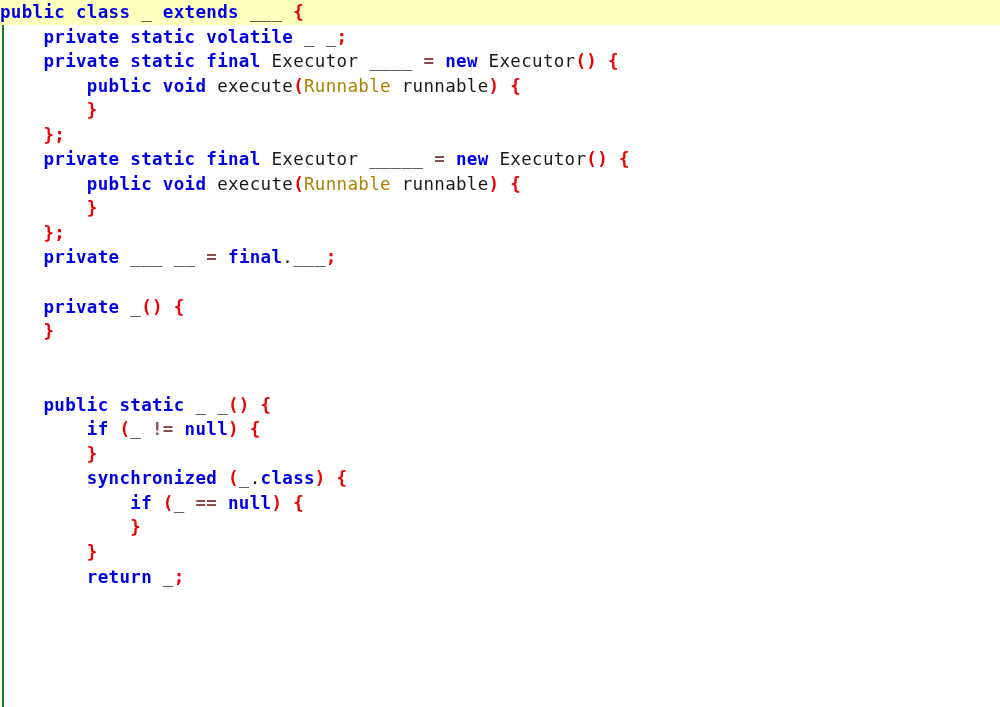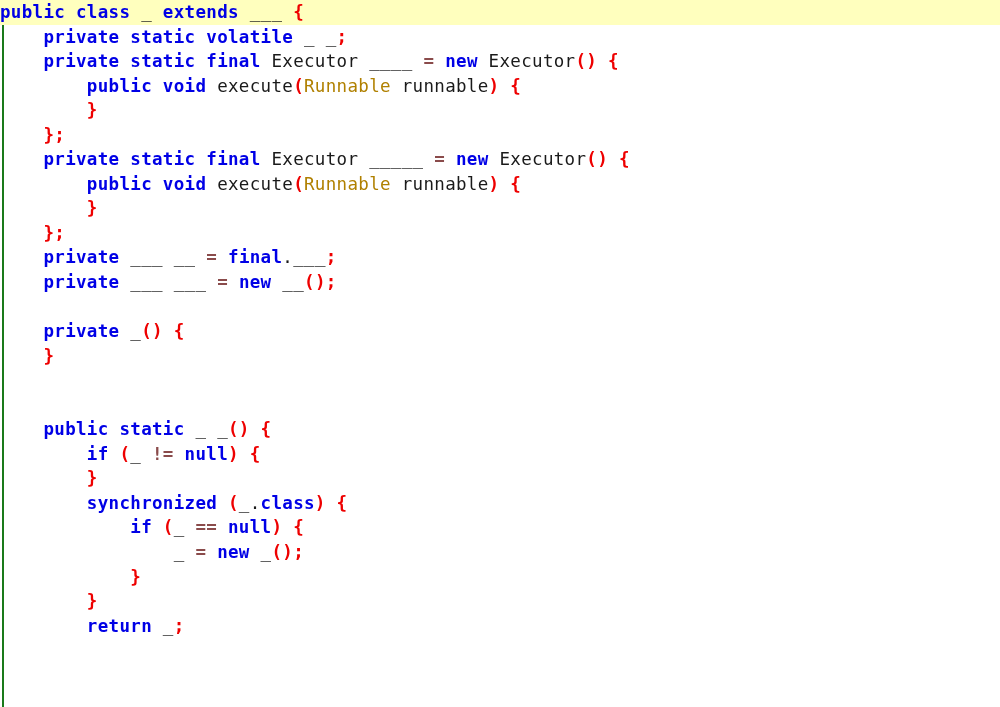"private ___ ___ = new" div.line { html: <div><span> </span><span>private</span><span> </span><span>___</span><span> </span><span>___</span><span> </span><span>=</span><span> </span><span>new</span><span> </span><span>__</span><span>();</span></div> -> none }
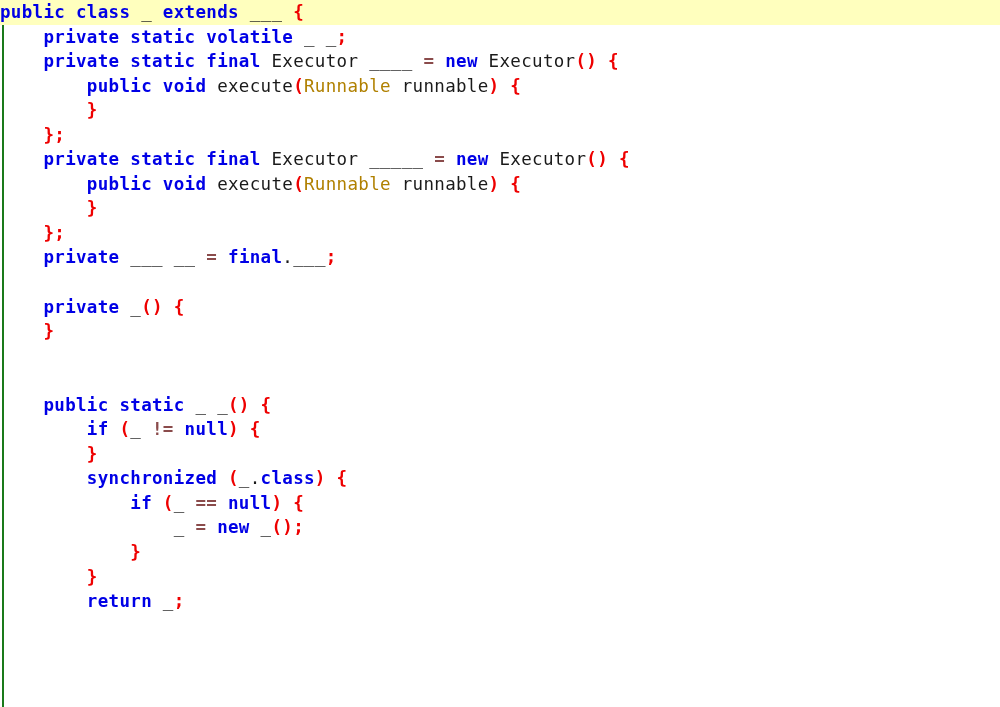"_ = new _();" div.line { html: <div><span> </span><span>_</span><span> </span><span>=</span><span> </span><span>new</span><span> </span><span>_</span><span>();</span></div> -> none }
